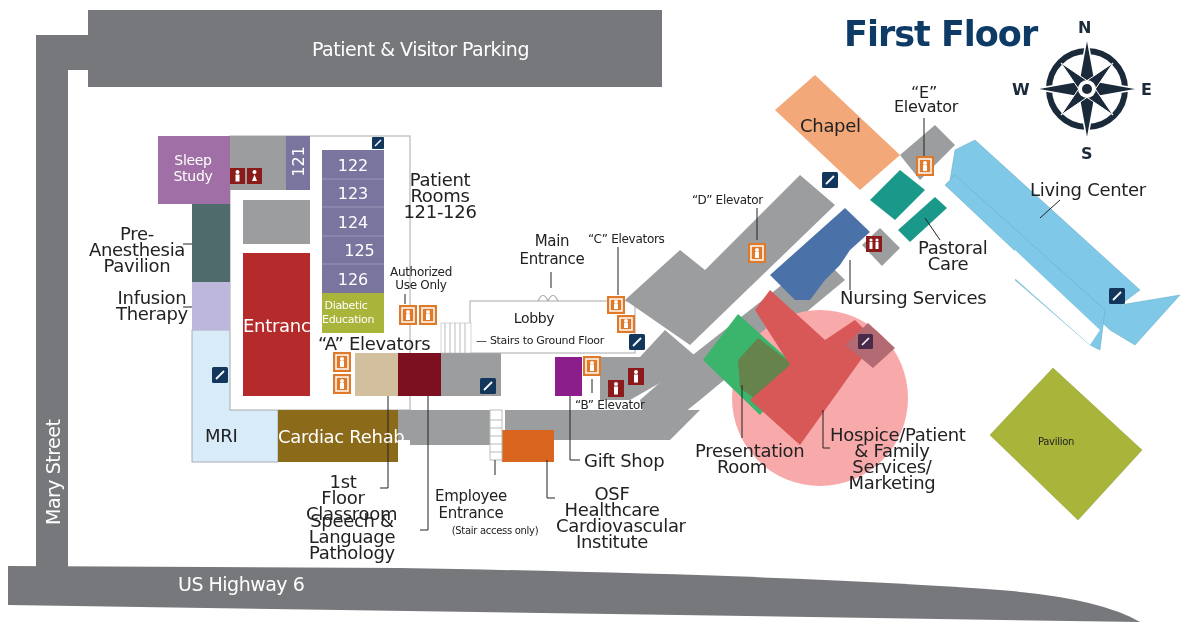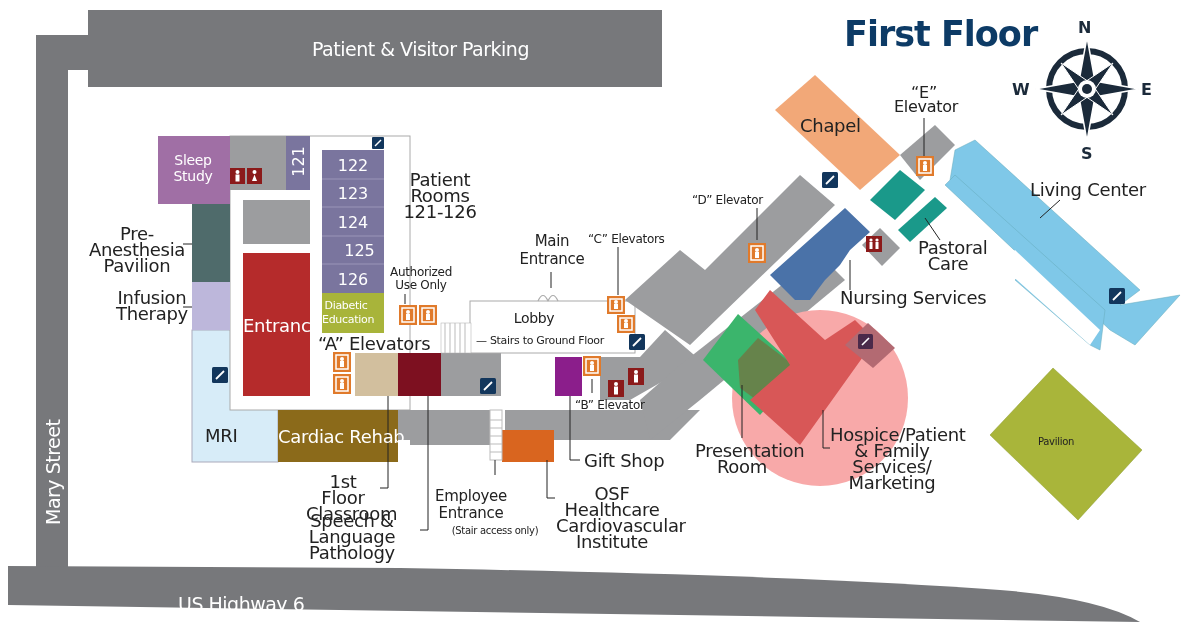"US Highway 6" div.road { margin-top: 20px -> none }
